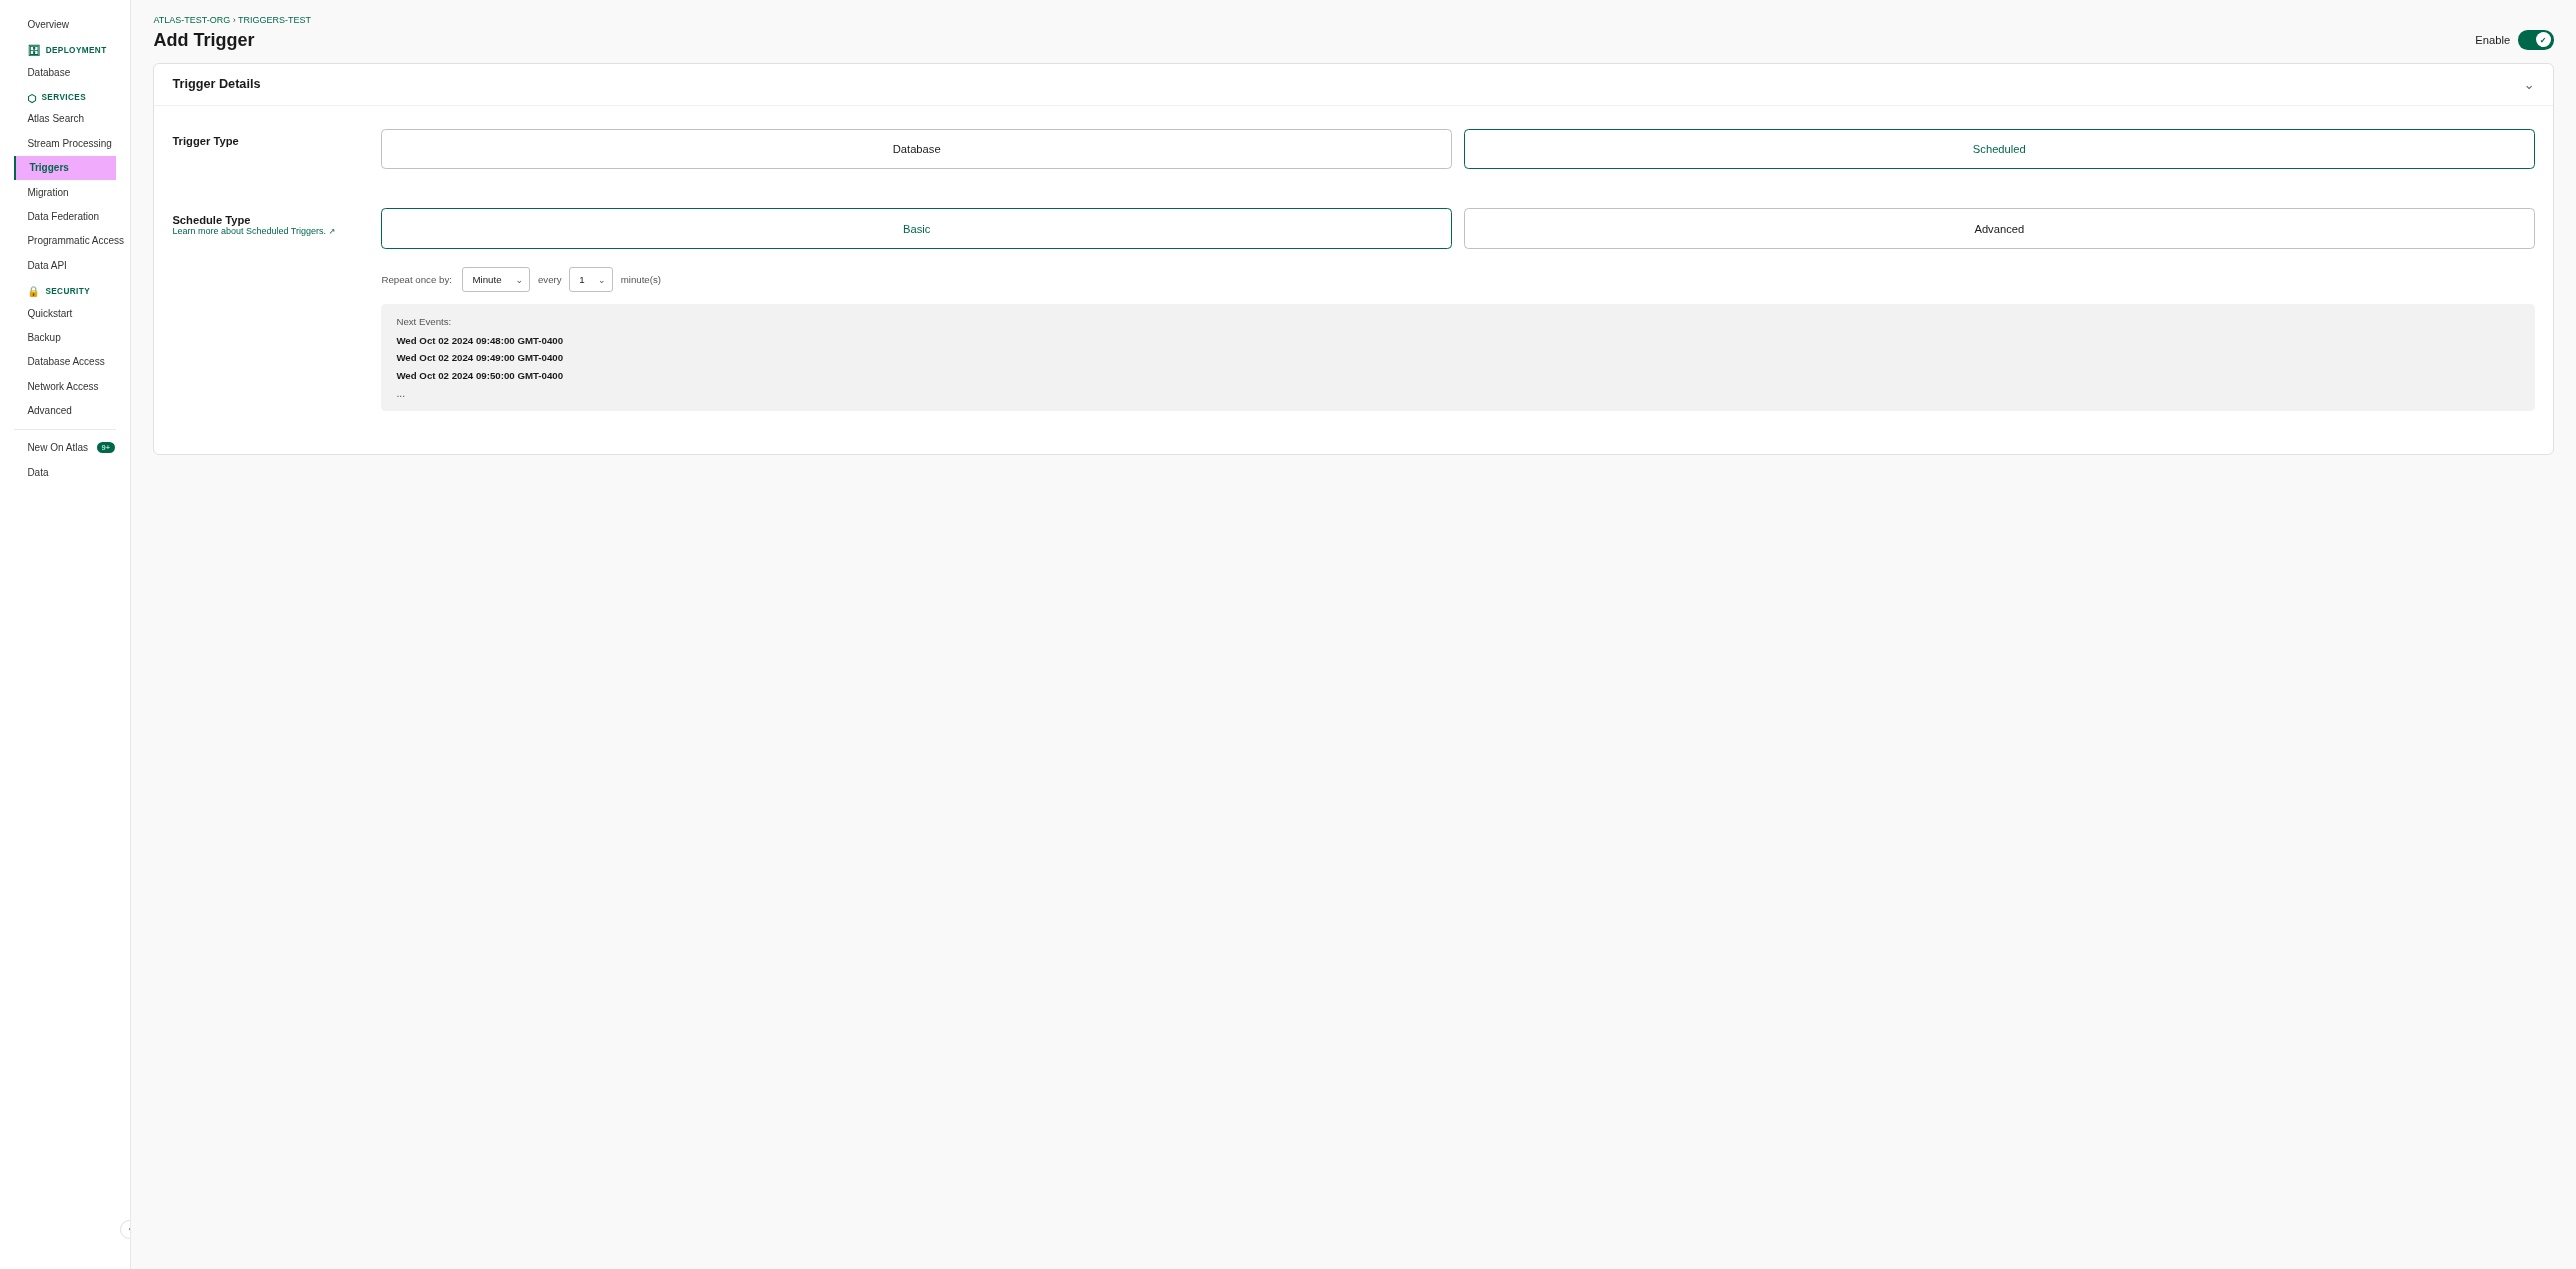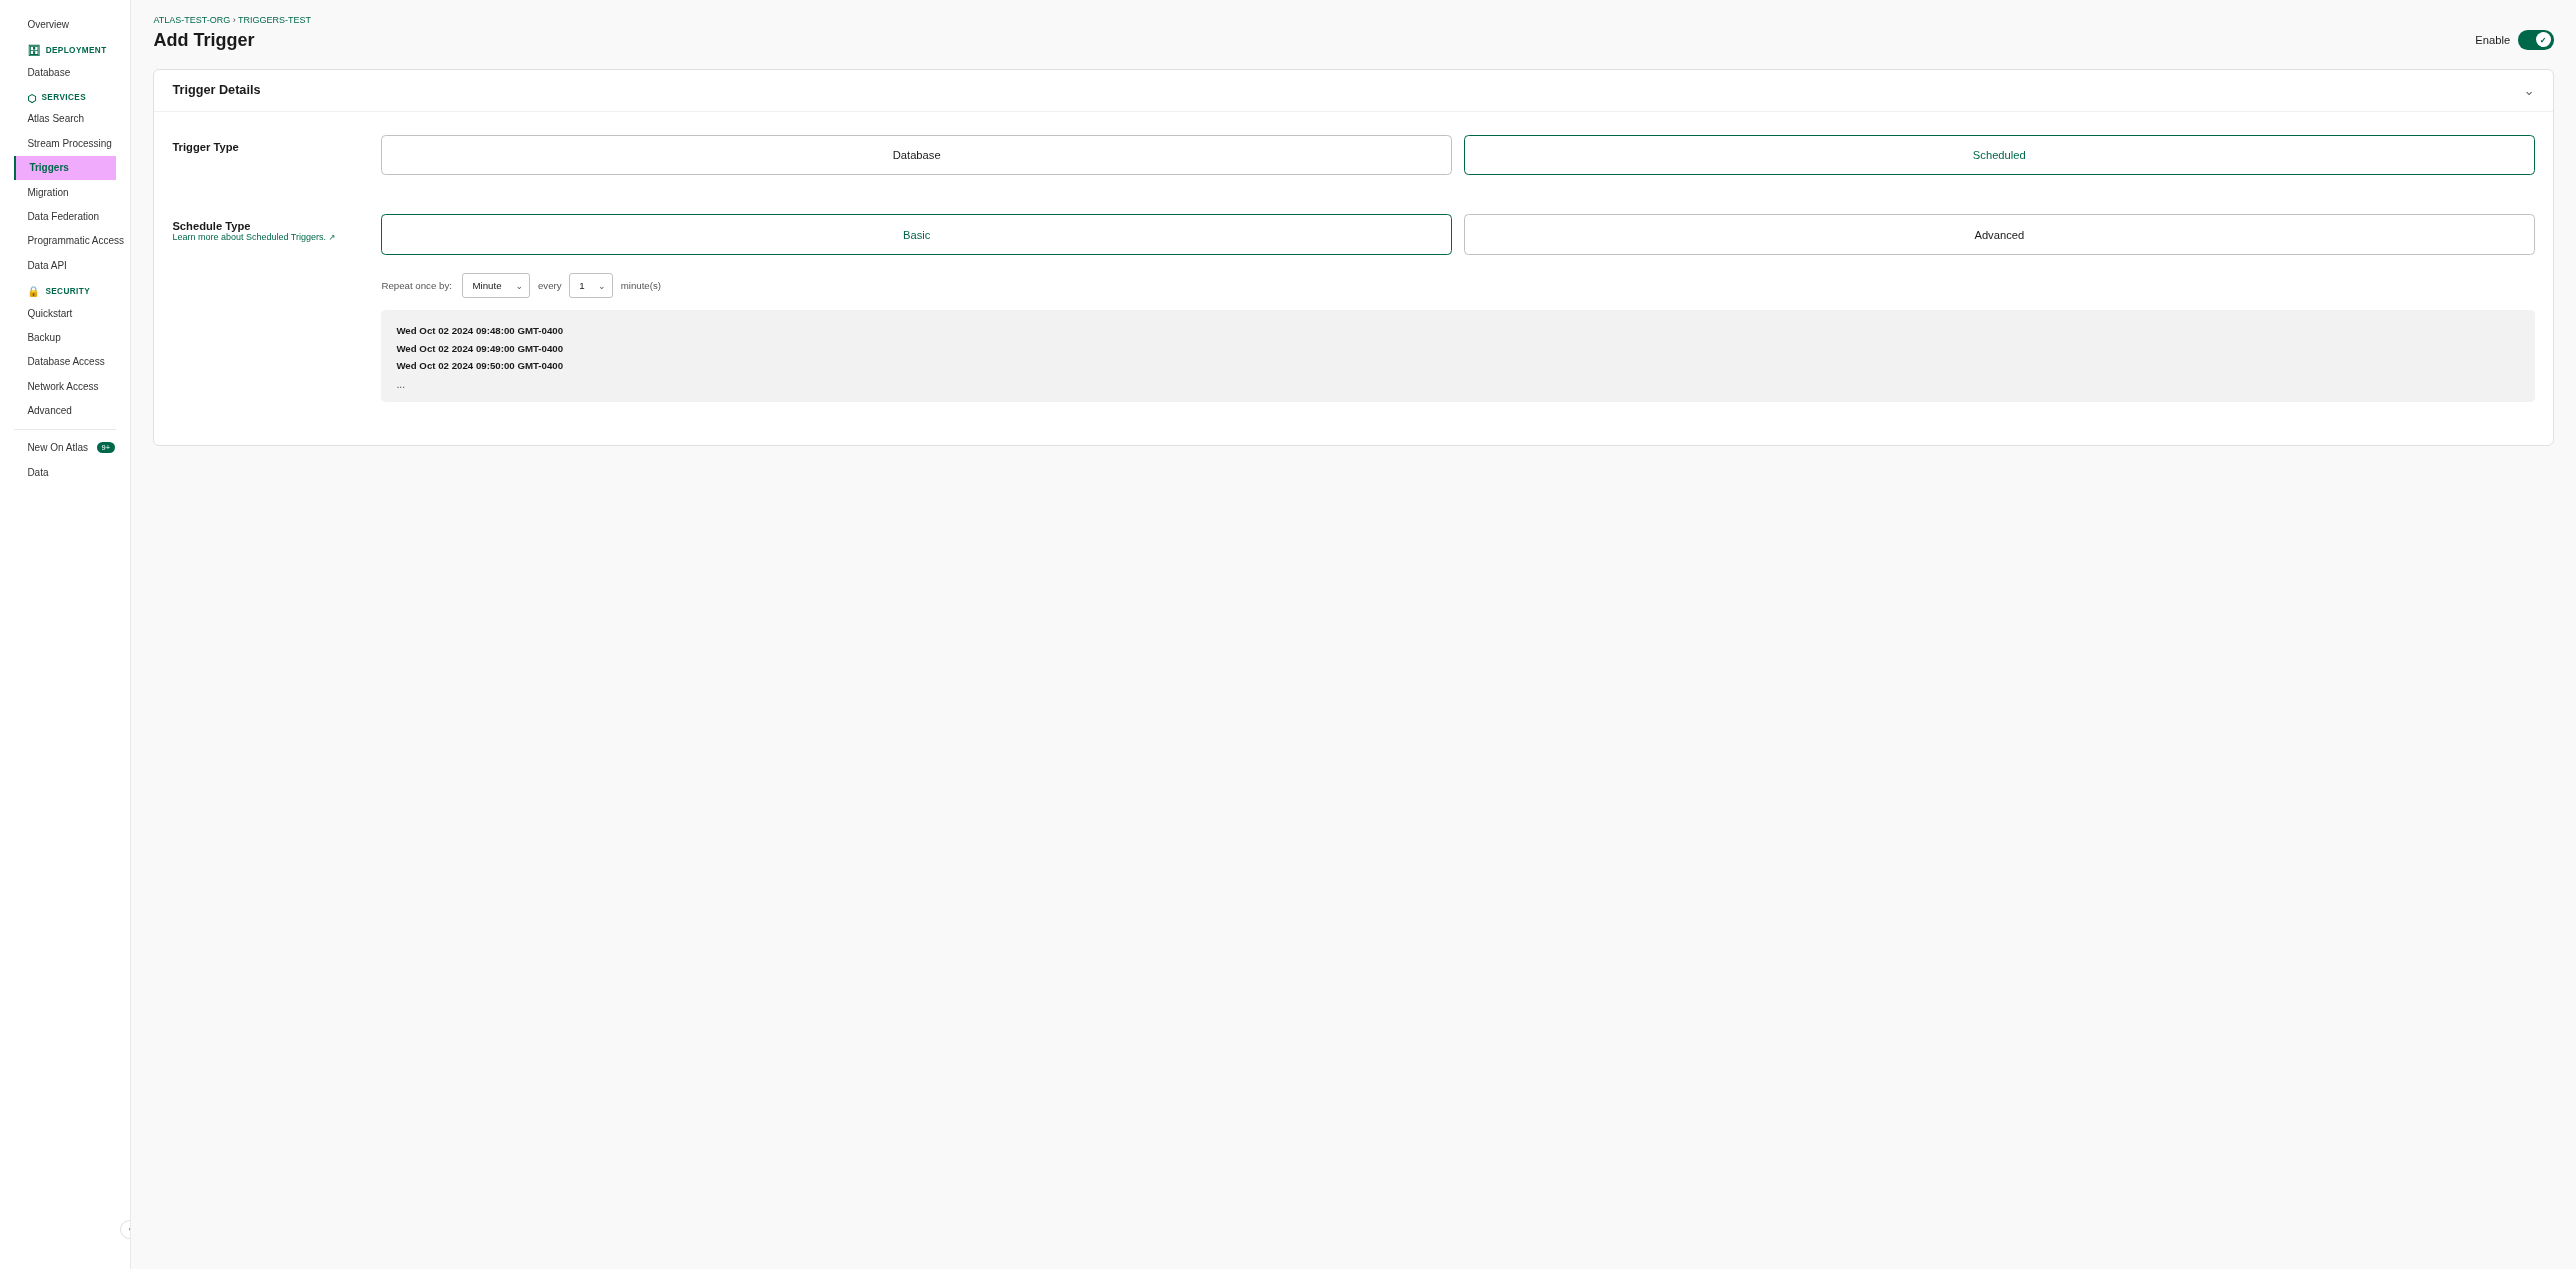"Add Trigger" .page-header { margin-bottom: 18px -> 12px }
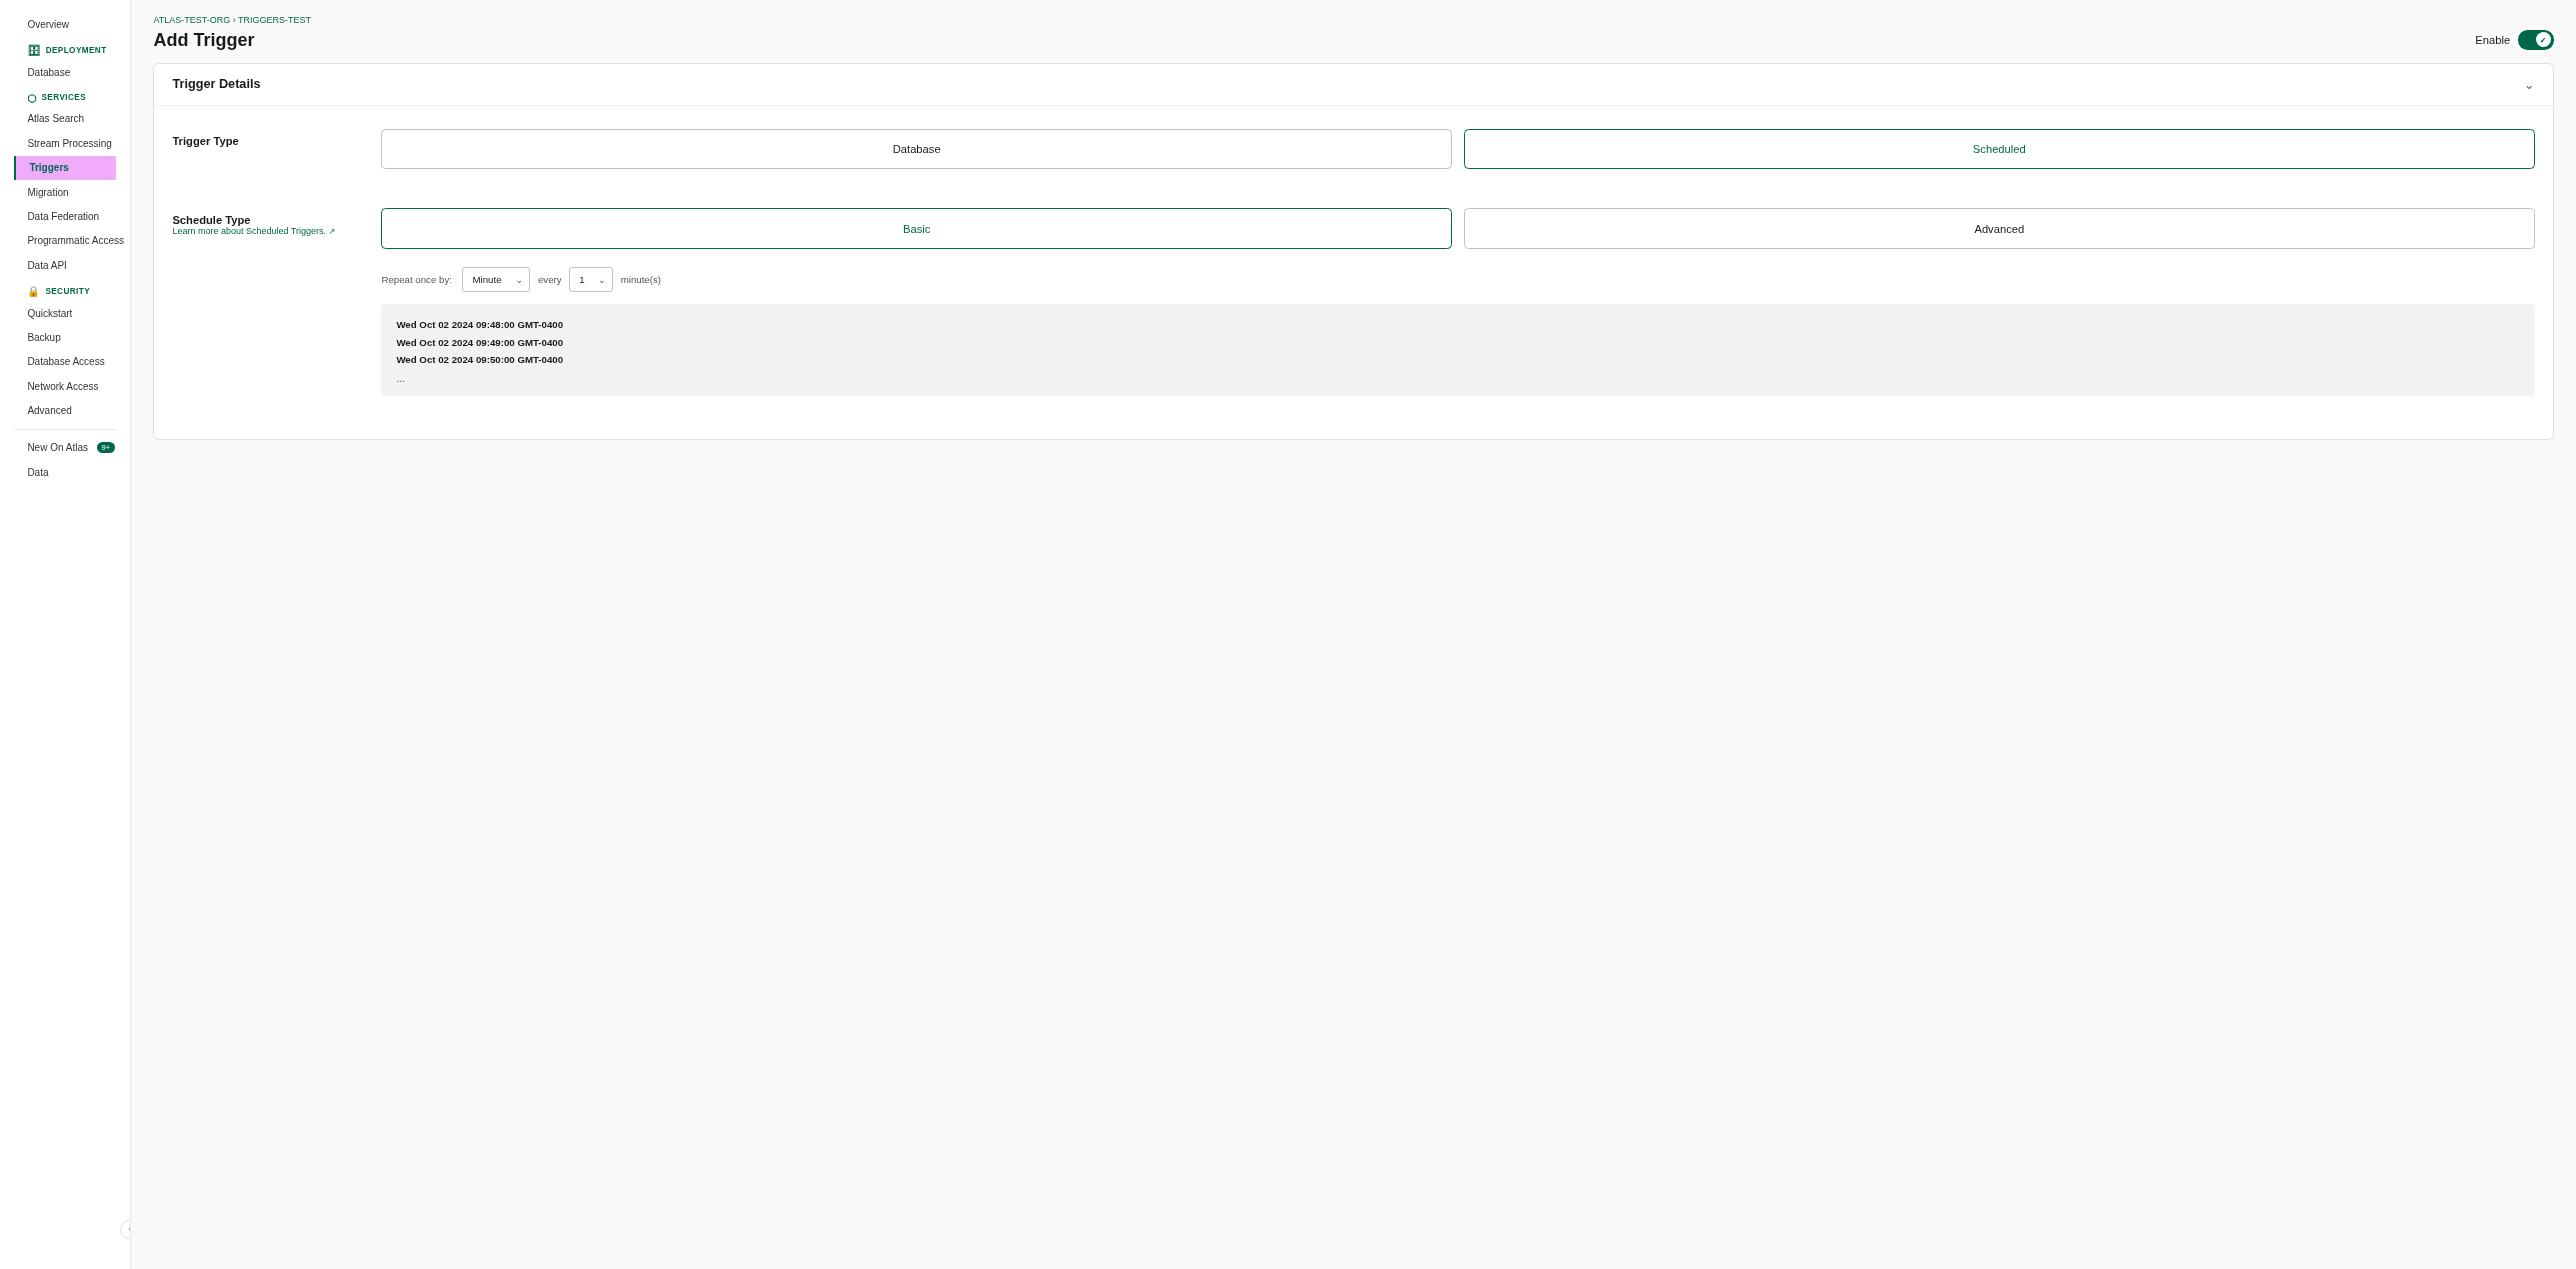"Next Events:" div.next-events-title { html: none -> <div>Next Events:</div> }
